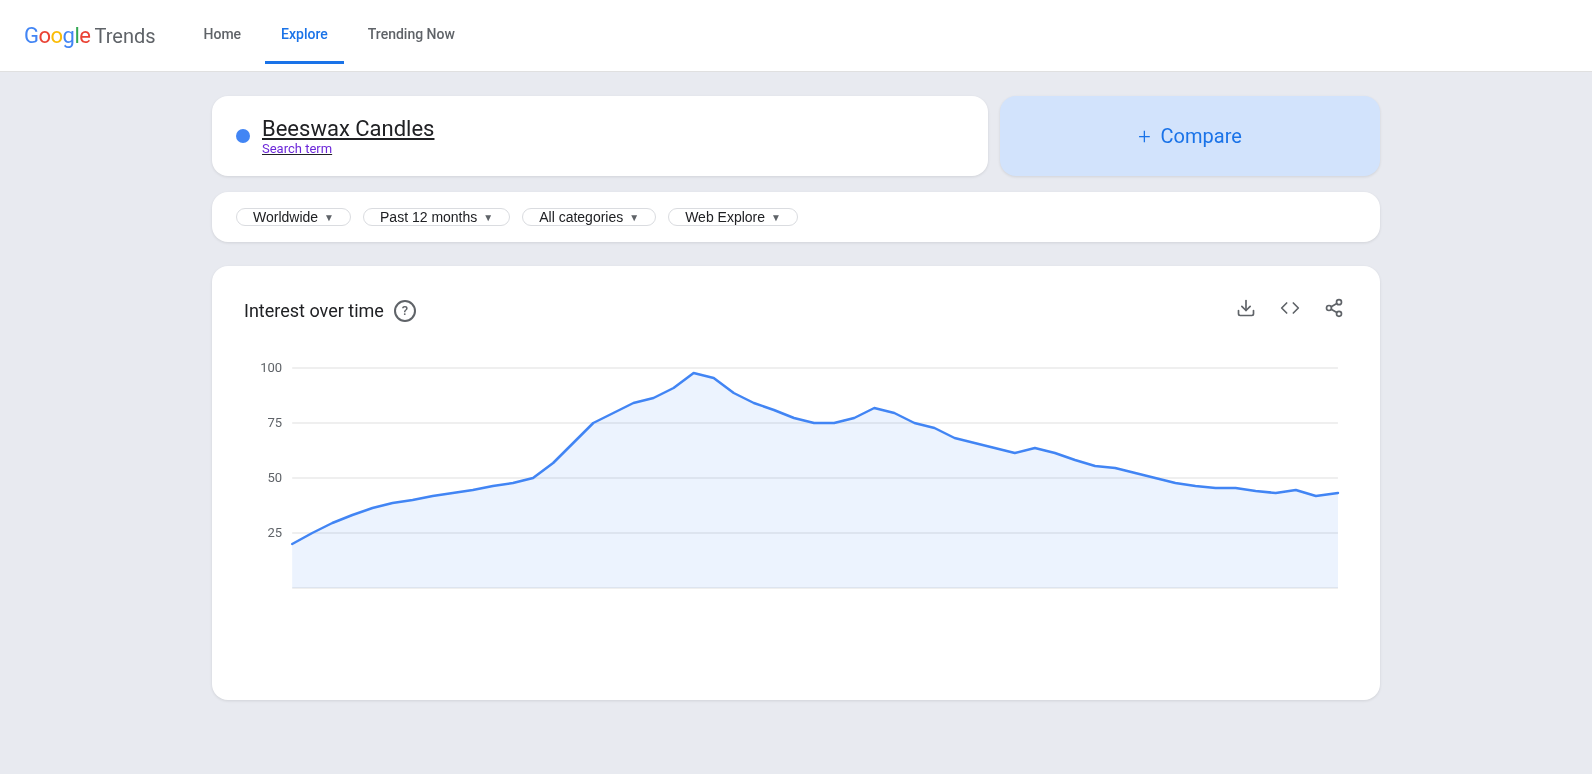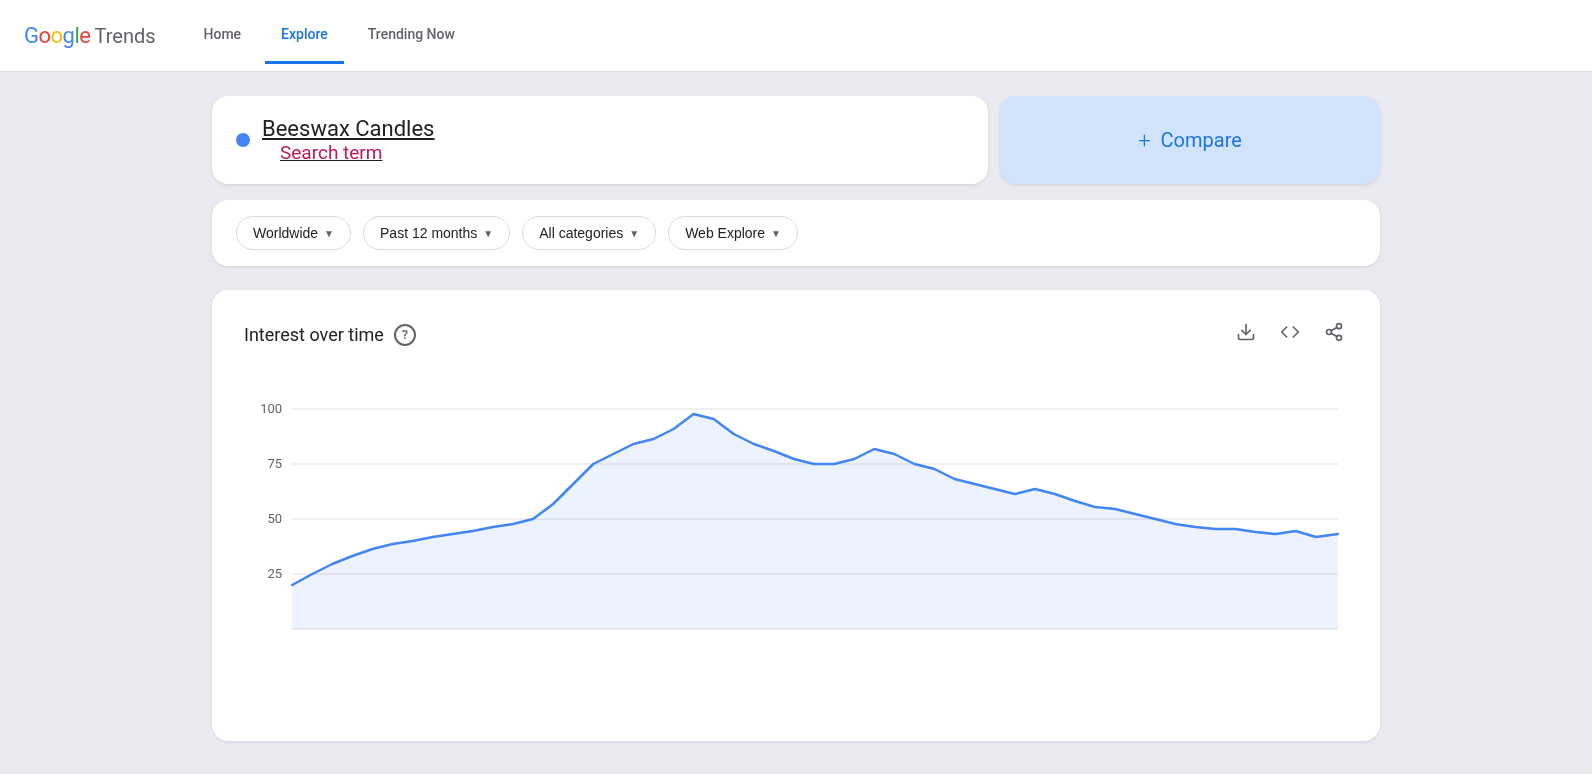"Search term" .search-term-label { color: #be185d -> #6d28d9; font-size: 19px -> 13px; margin-left: 18px -> none }
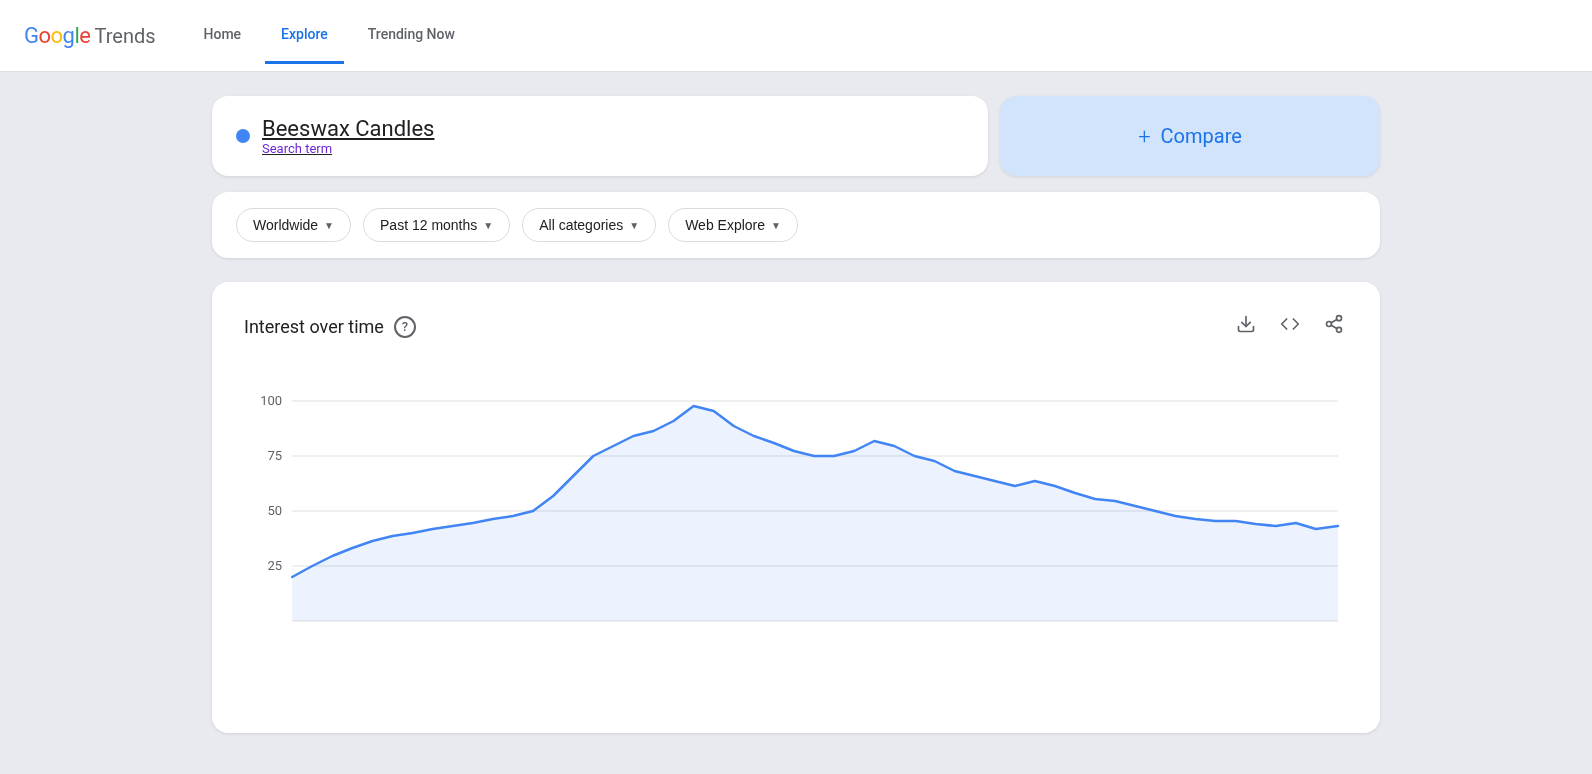"Worldwide" .filter-btn { padding: 8px 16px -> 0 16px }
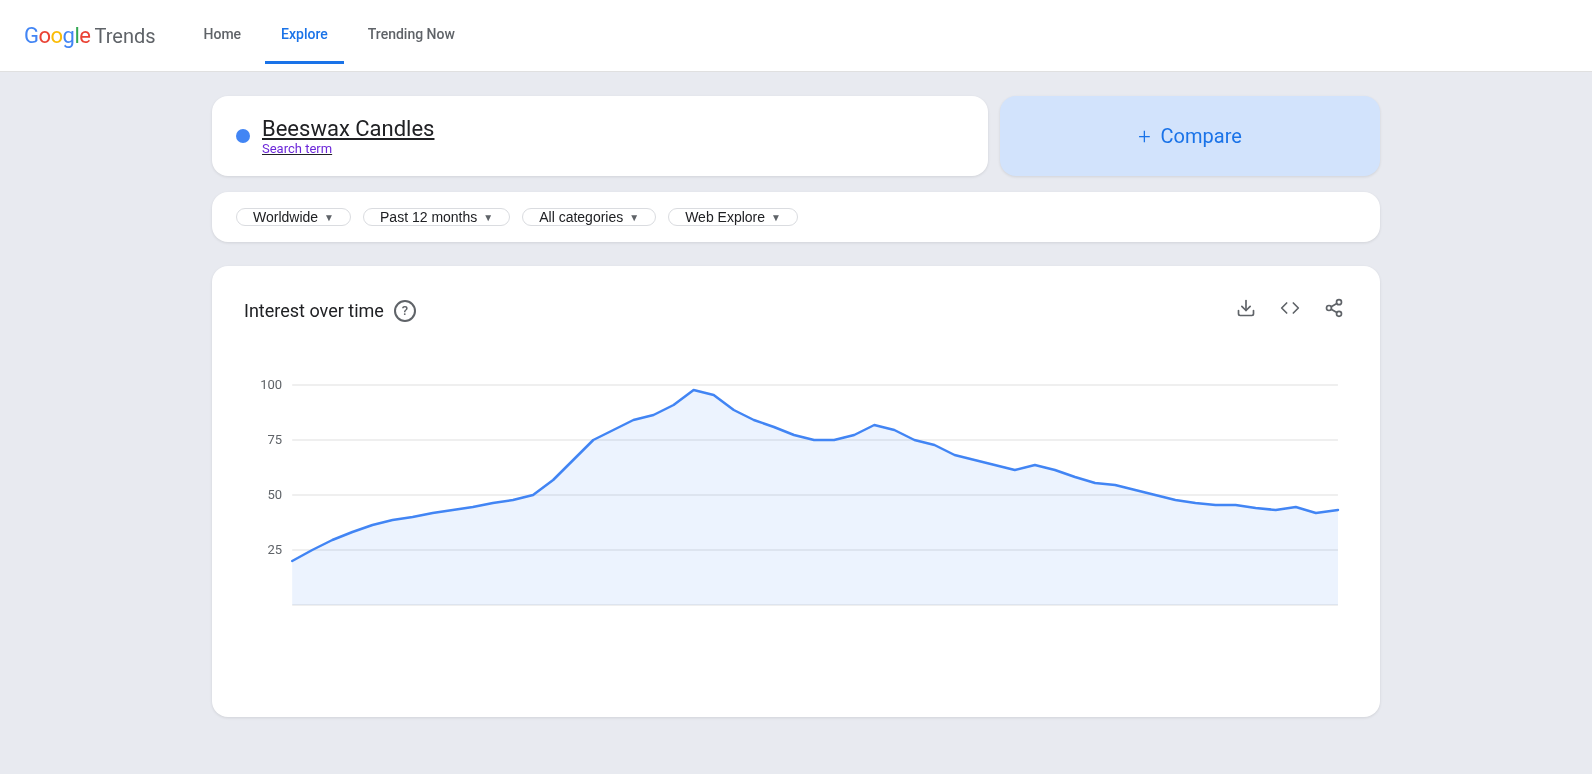"Interest over time" .chart-header { margin-bottom: 38px -> 21px }
